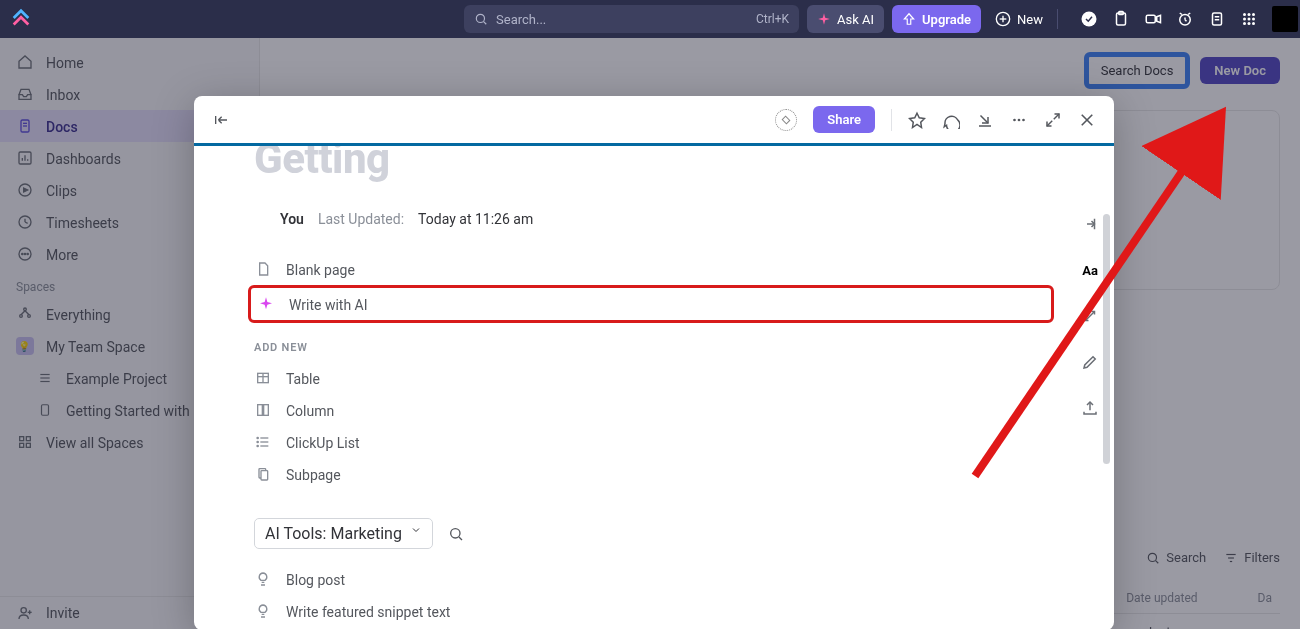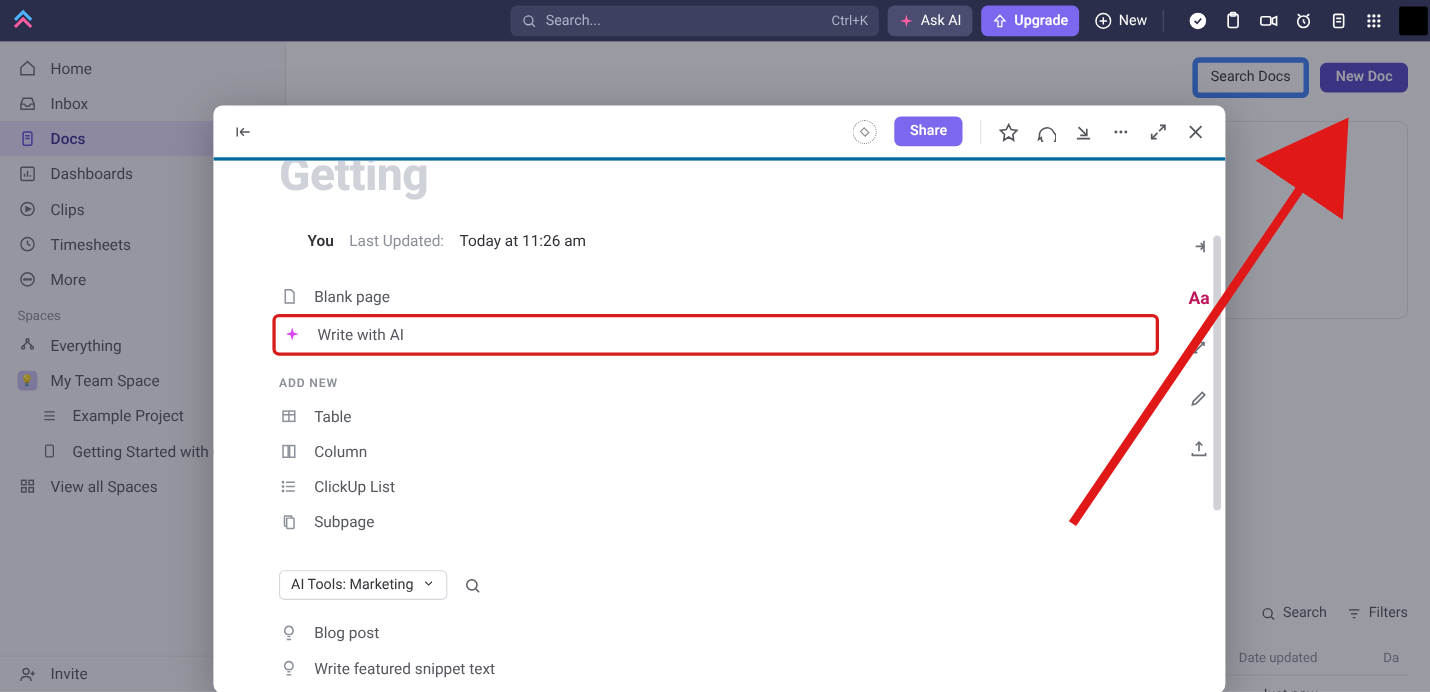"Aa" span.rail-icon { color: #be185d -> #000000; font-size: 16px -> 13px }
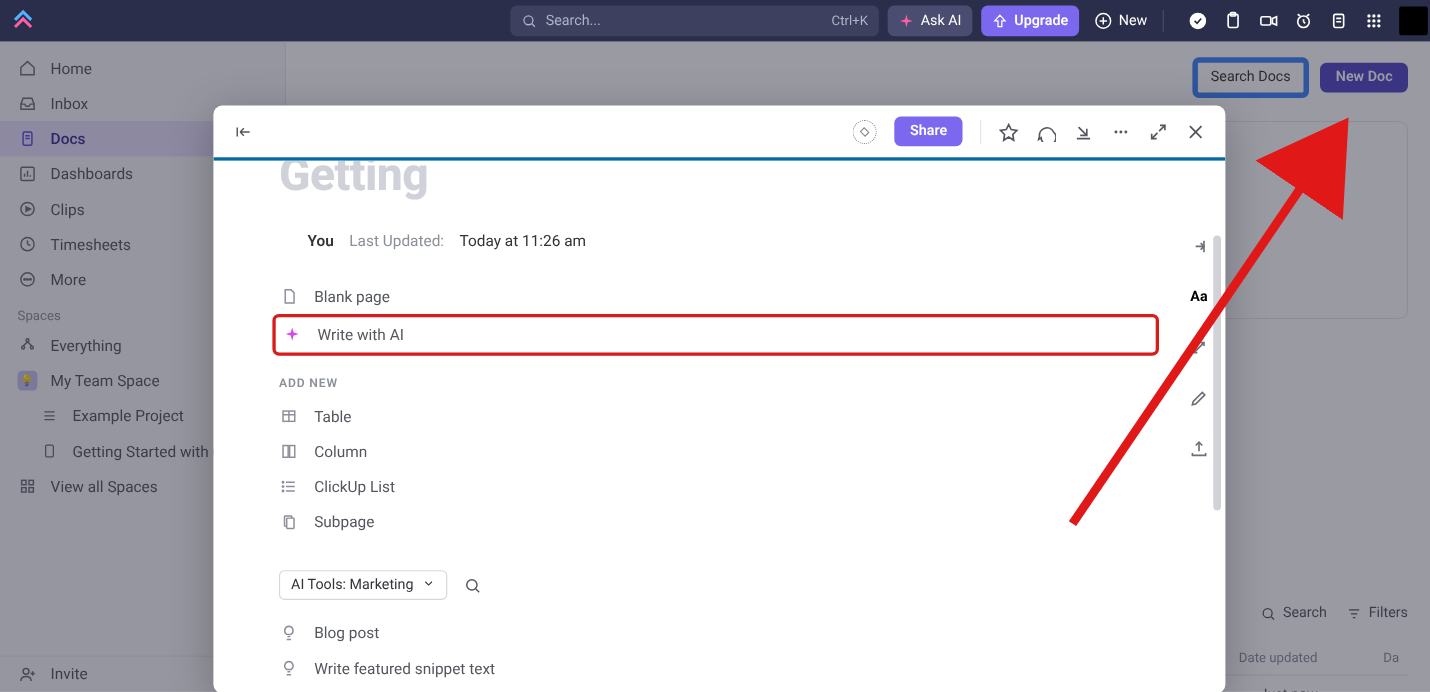"AI Tools: Marketing" .ai-tools-dd { font-size: 13px -> 16px }
